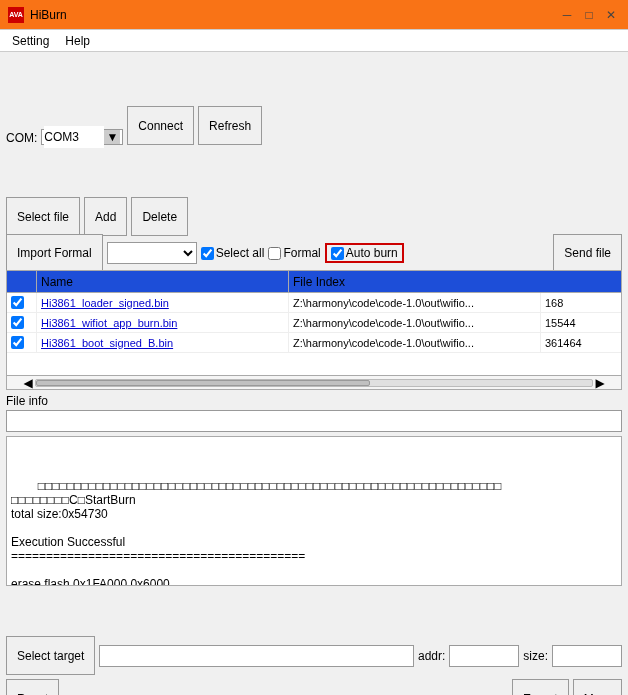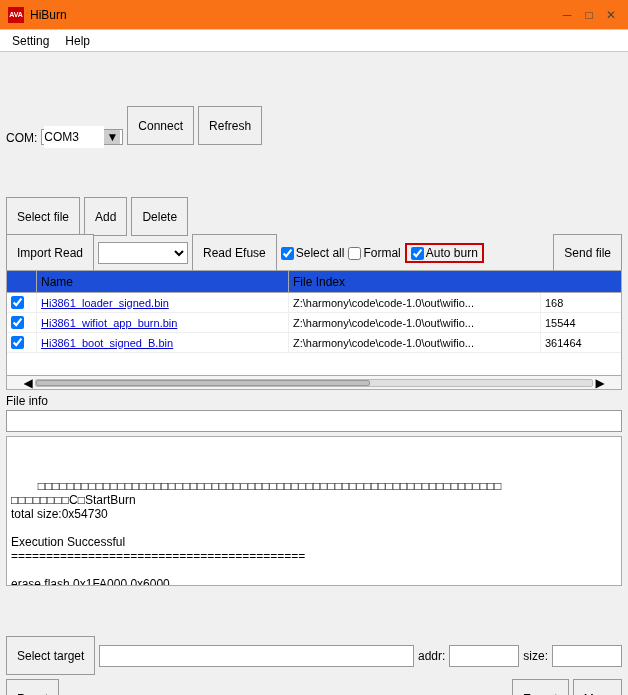"Import Read" button.btn { text: Read -> Formal }
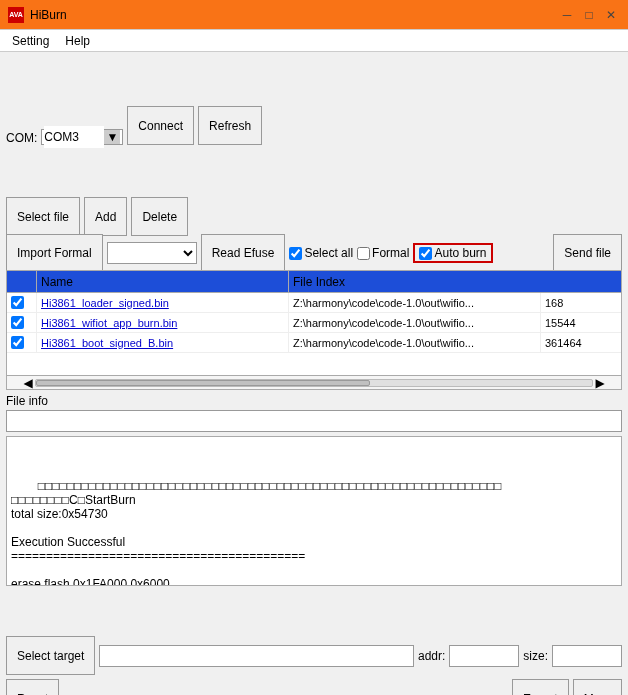"Read Efuse" button.btn { html: <button>Read Efuse</button> -> none }
